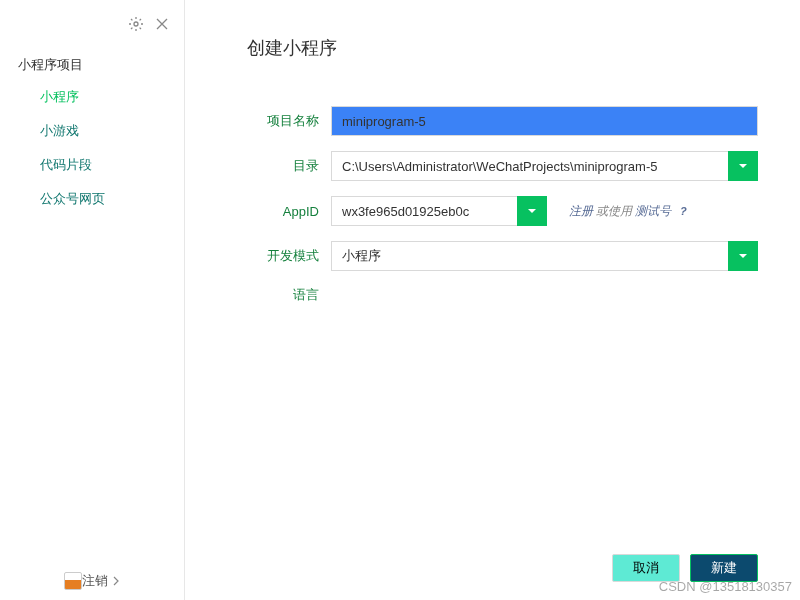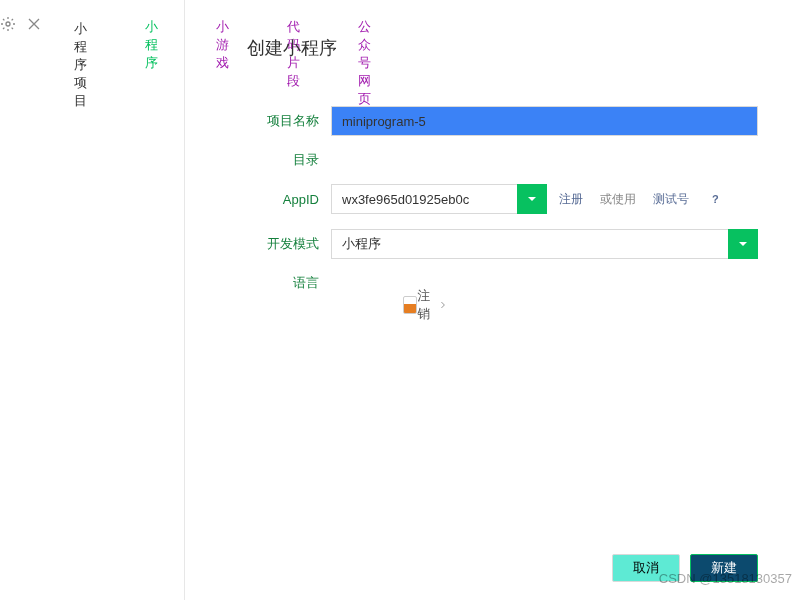"小程序项目" .sidebar { flex-direction: row -> column }
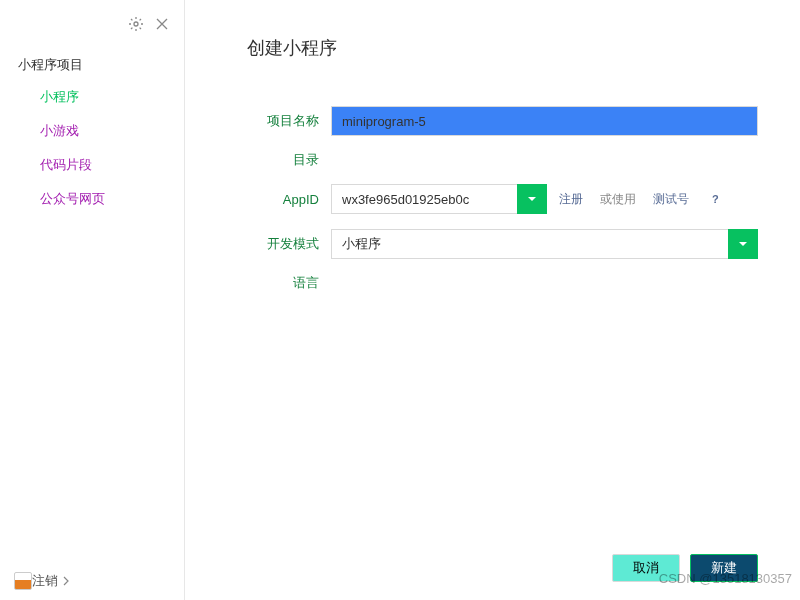"小游戏" .sidebar-item { color: #a21caf -> #0f766e }
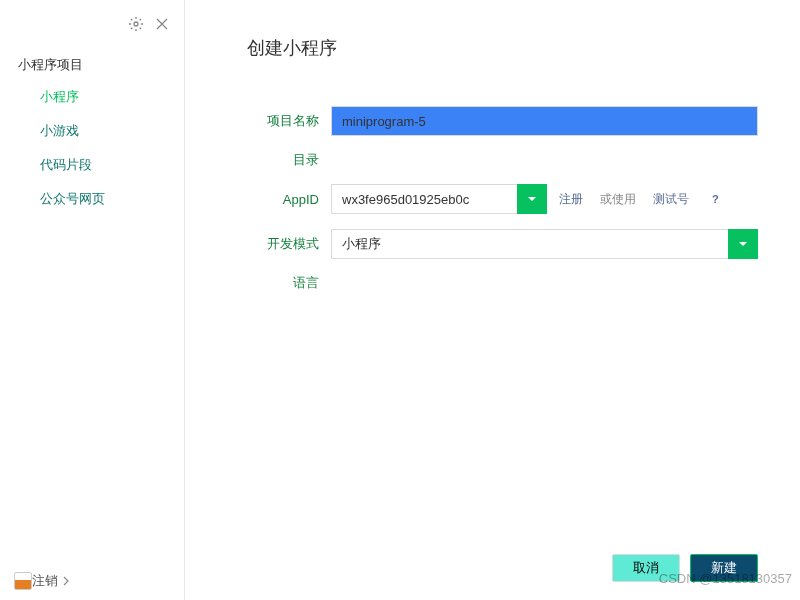"C:\Users\Administrator\WeChatProjects\mi" div.select-wrap { html: none -> <div> <div>C:\Users\Administrator\WeChatProjects\miniprogram-5</div> <div> <svg> <path></path> </svg> </div> </div> }
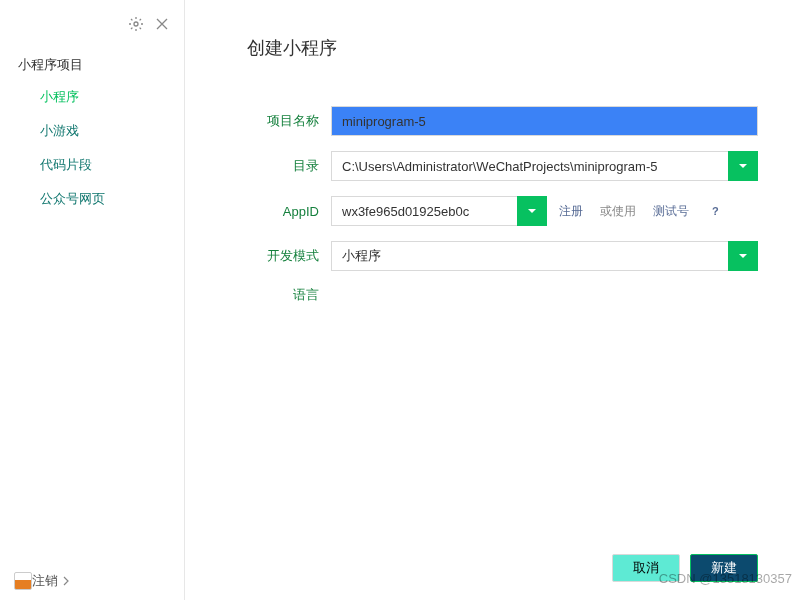"注册" .appid-extra { font-style: none -> italic; gap: 17px -> 3px; margin-left: 12px -> 22px }
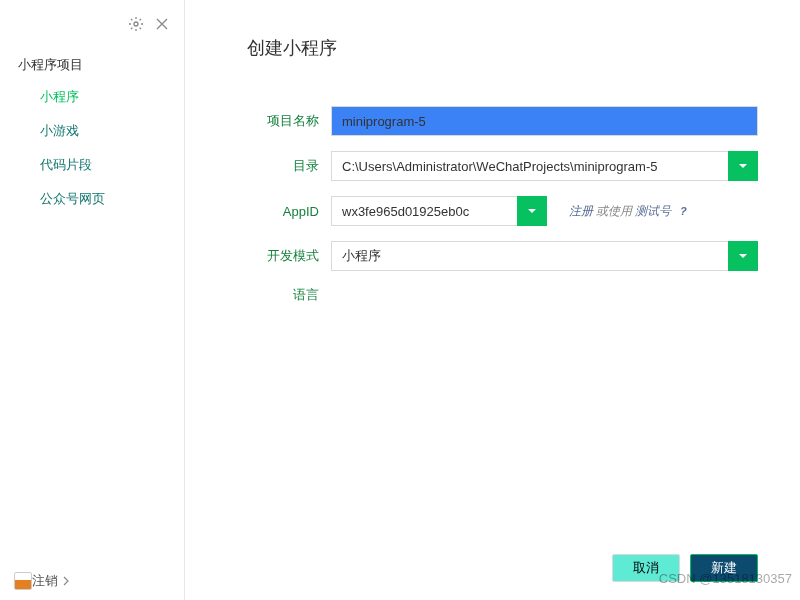"注销" .sidebar-footer { justify-content: flex-start -> center }
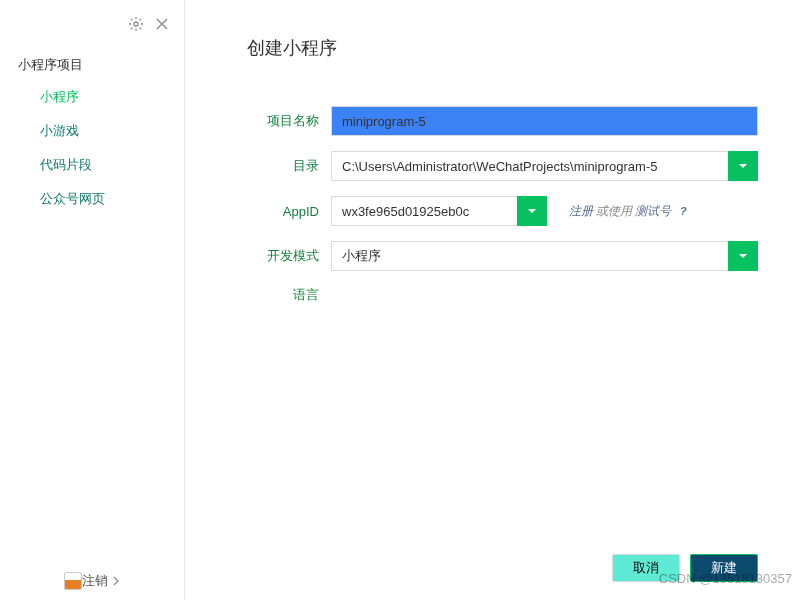"CSDN @13518130357" .watermark { bottom: 14px -> 6px }
